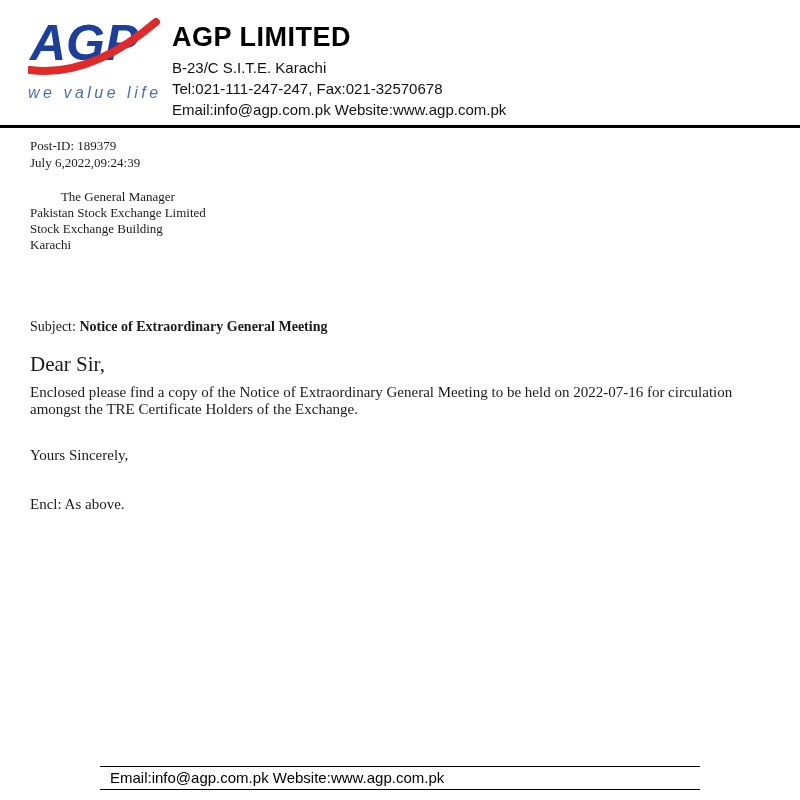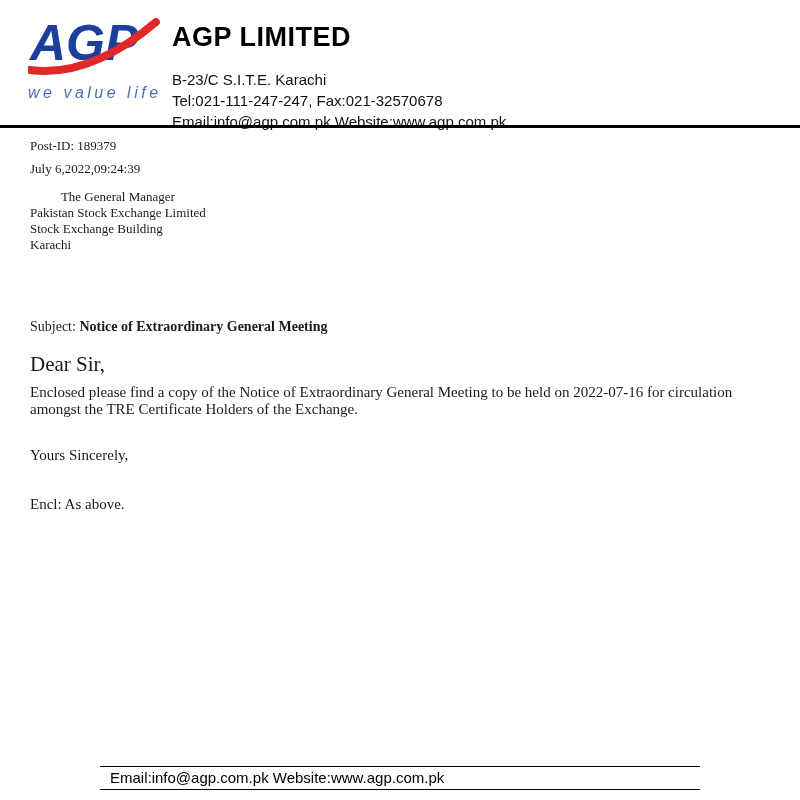"AGP LIMITED" .company-name { margin-bottom: 16px -> 4px }
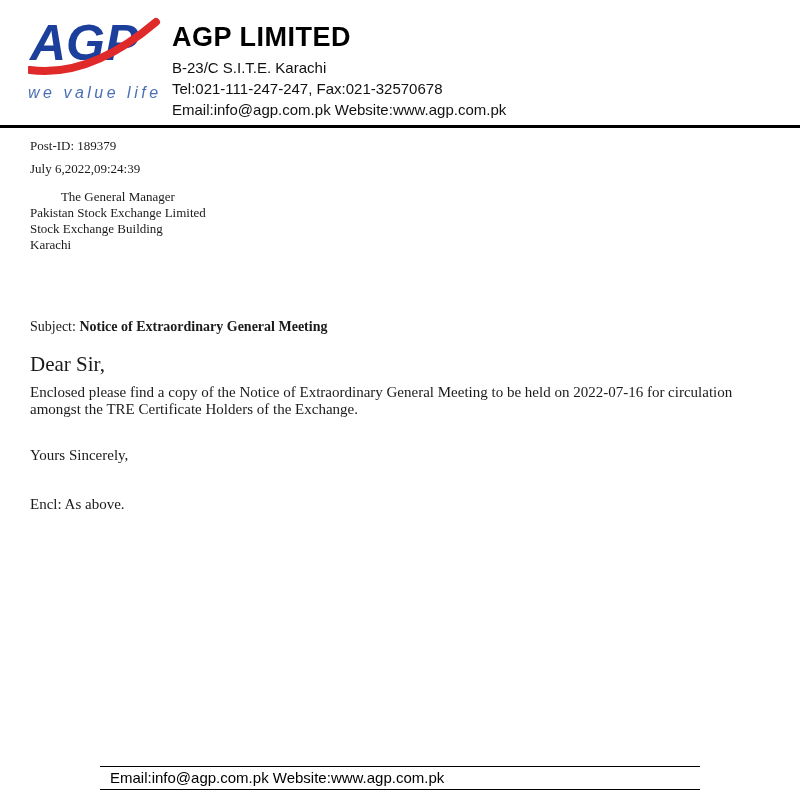"July 6,2022,09:24:39" .date-line { top: 161px -> 155px }
